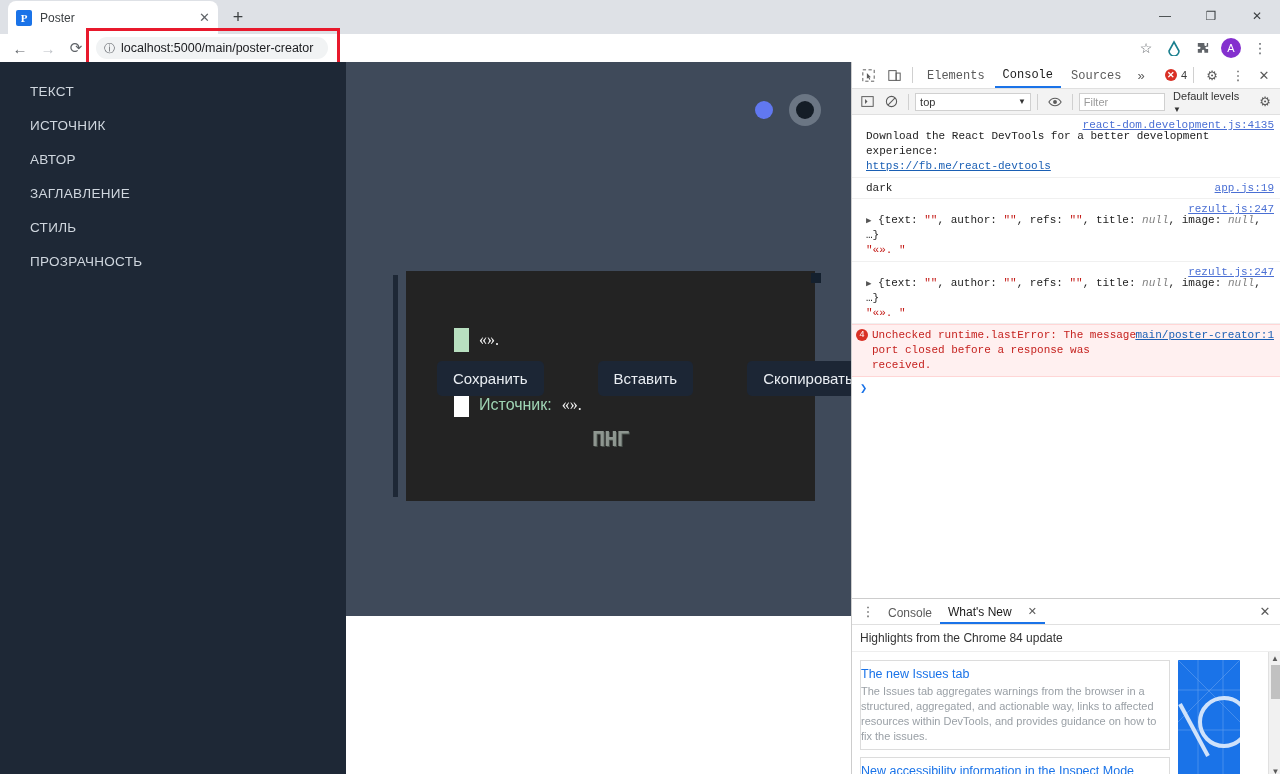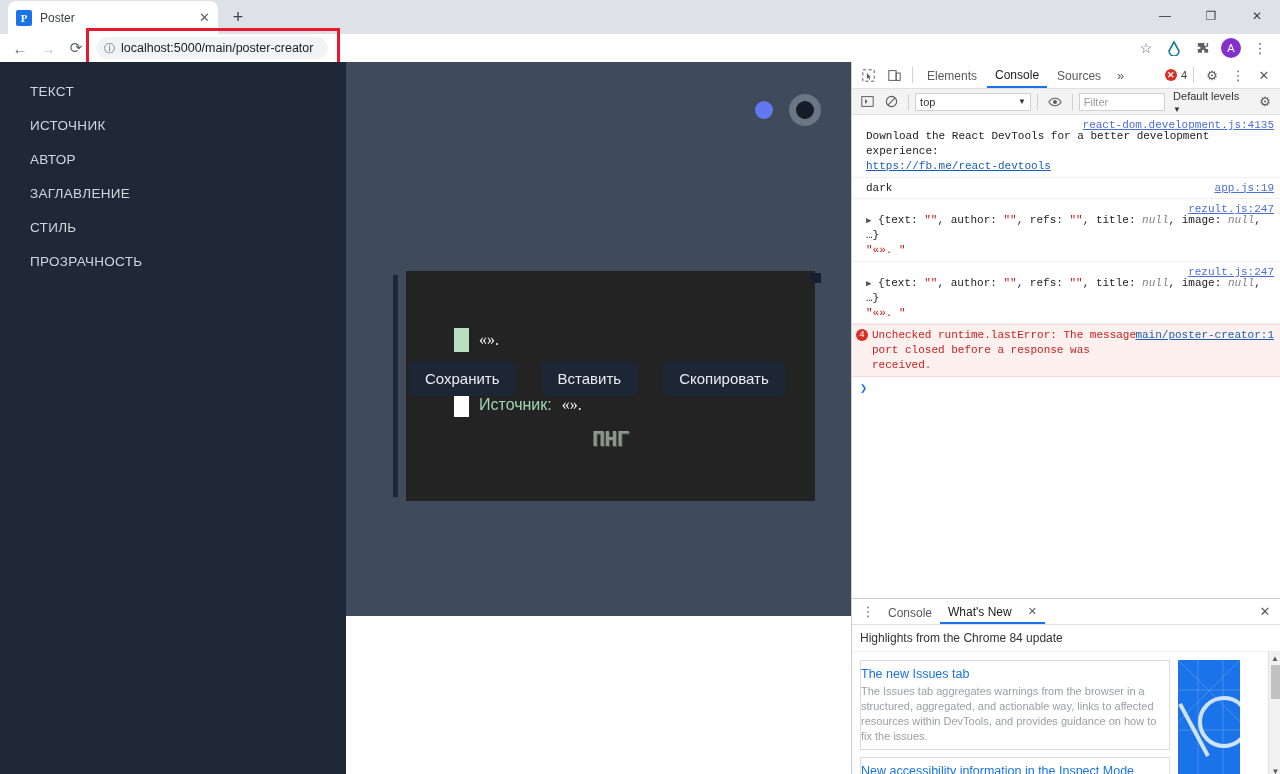"Elements" .dt-tab { font-family: none -> Liberation Mono, monospace }
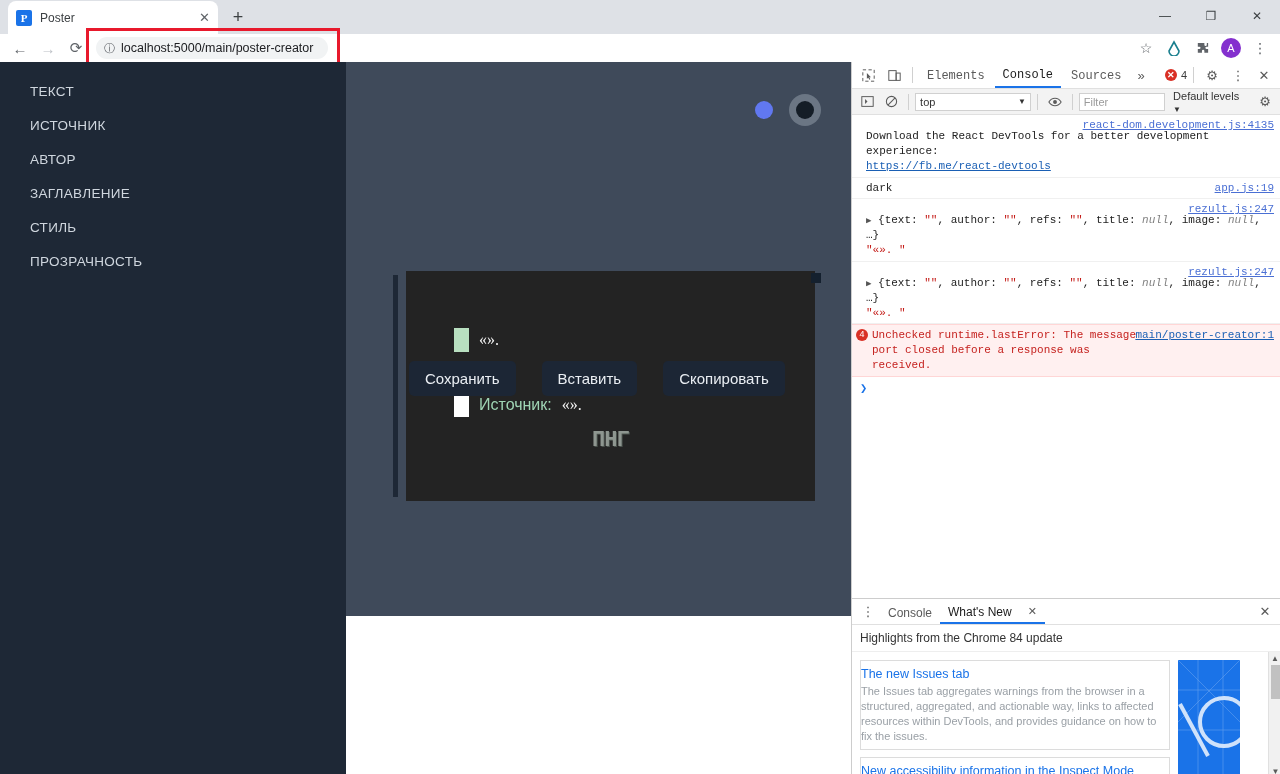"Сохранить" .abtn { margin-left: none -> 28px }
